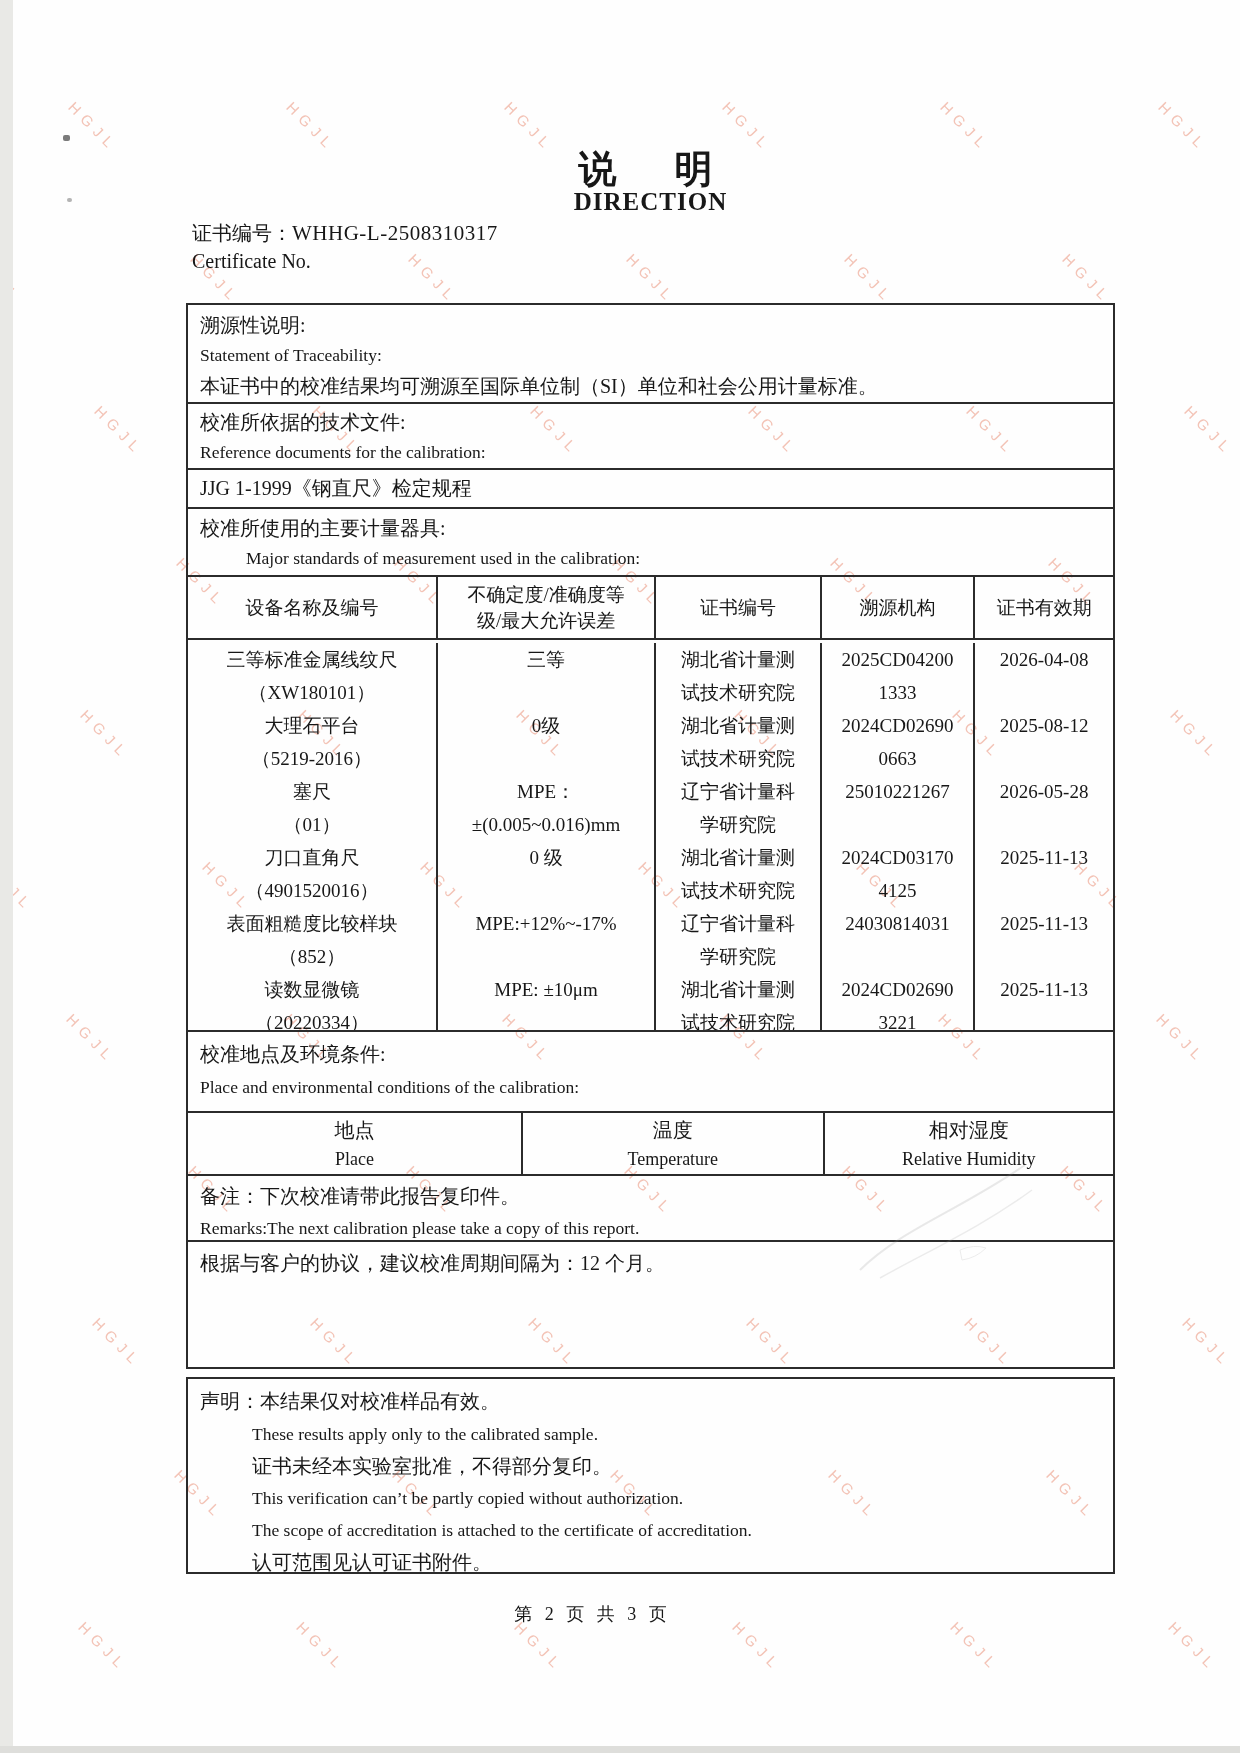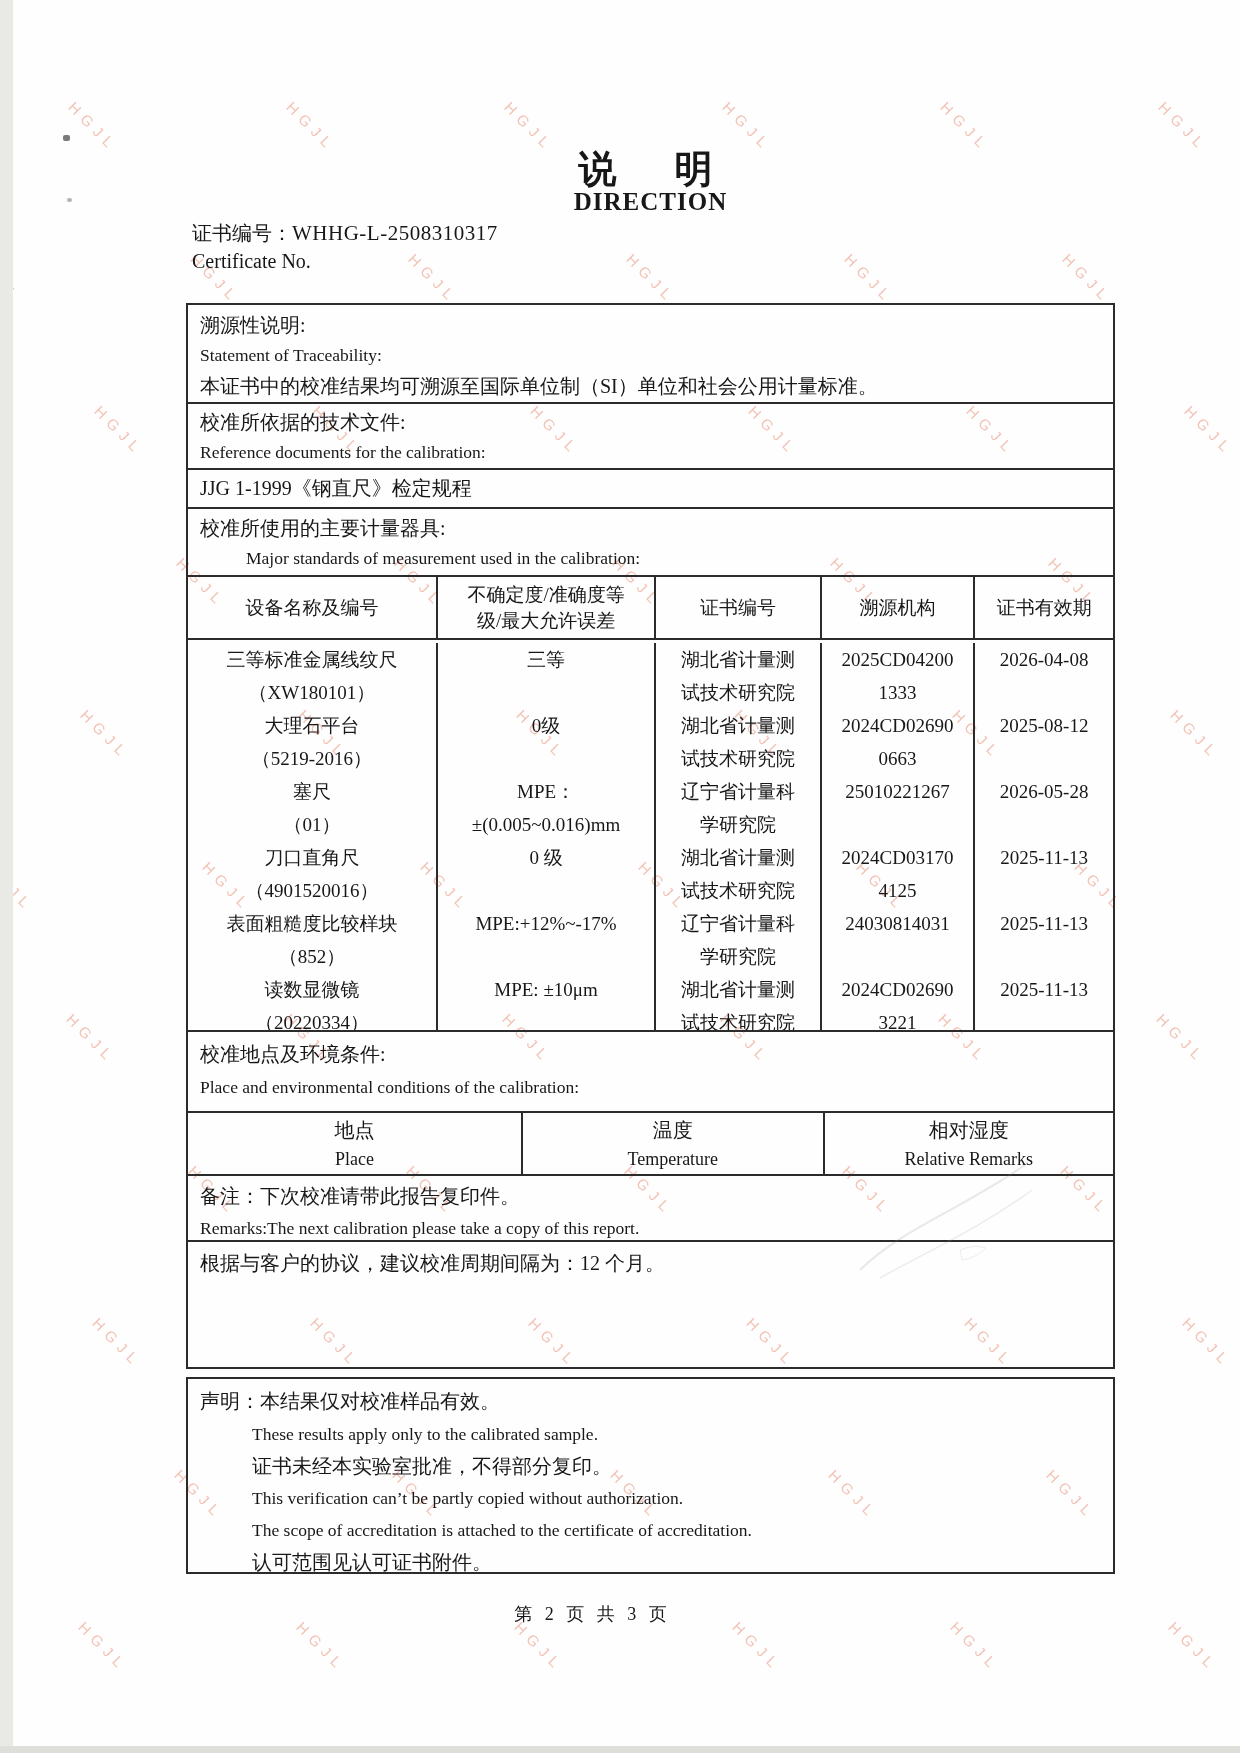"Relative Remarks" span.pen { text: Remarks -> Humidity }
